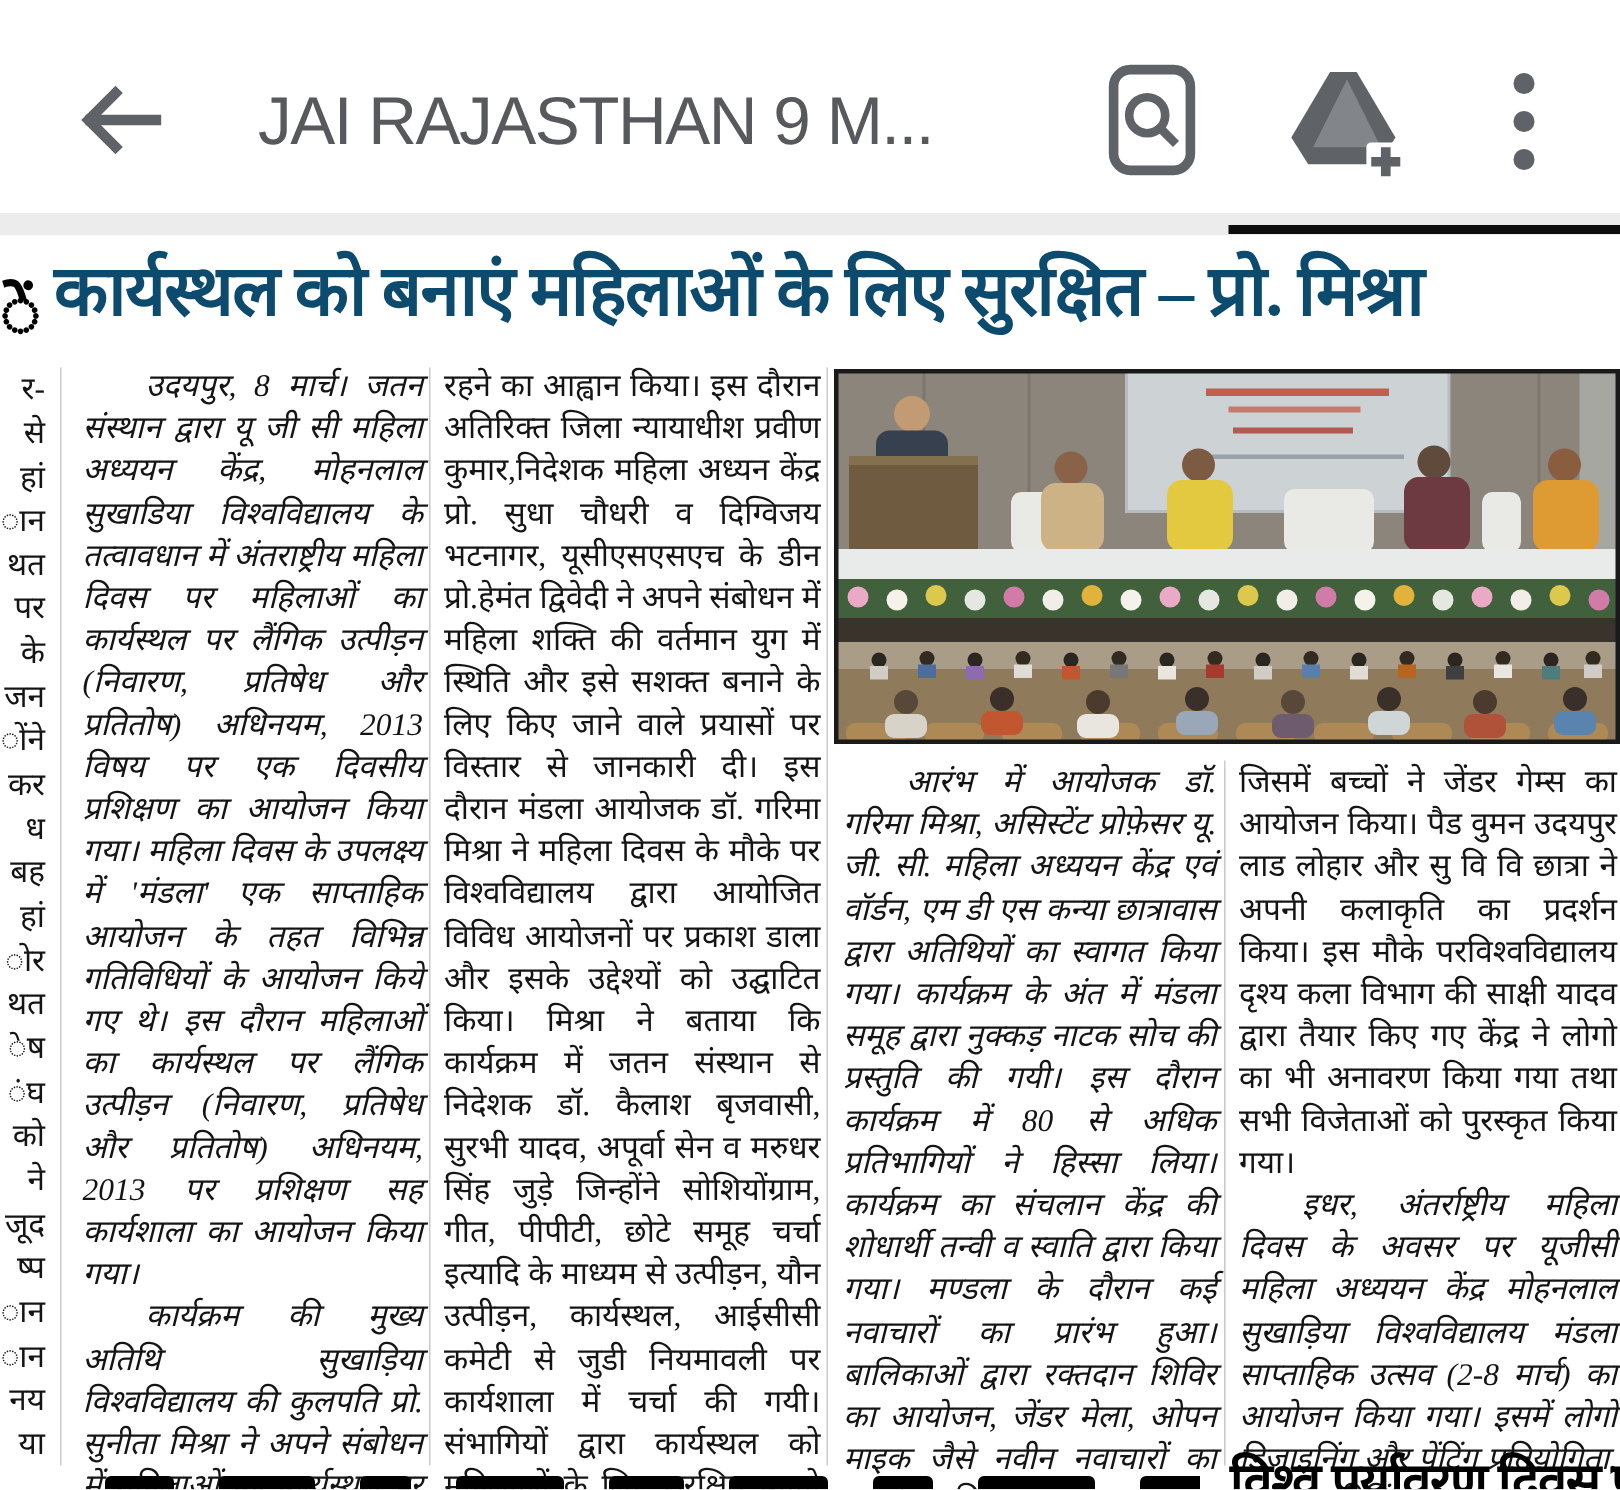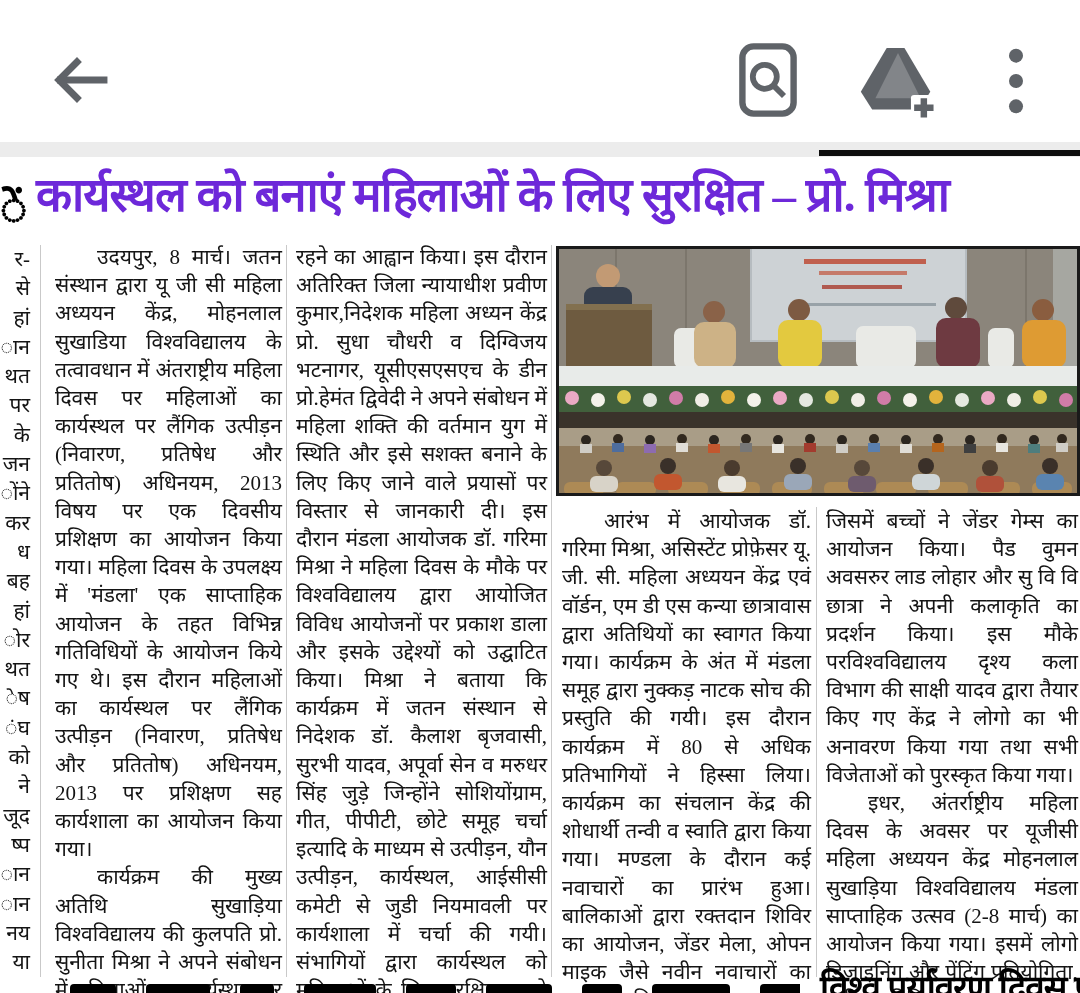"JAI RAJASTHAN 9 M..." div.doc-title { html: none -> <div>JAI RAJASTHAN 9 M...</div> }
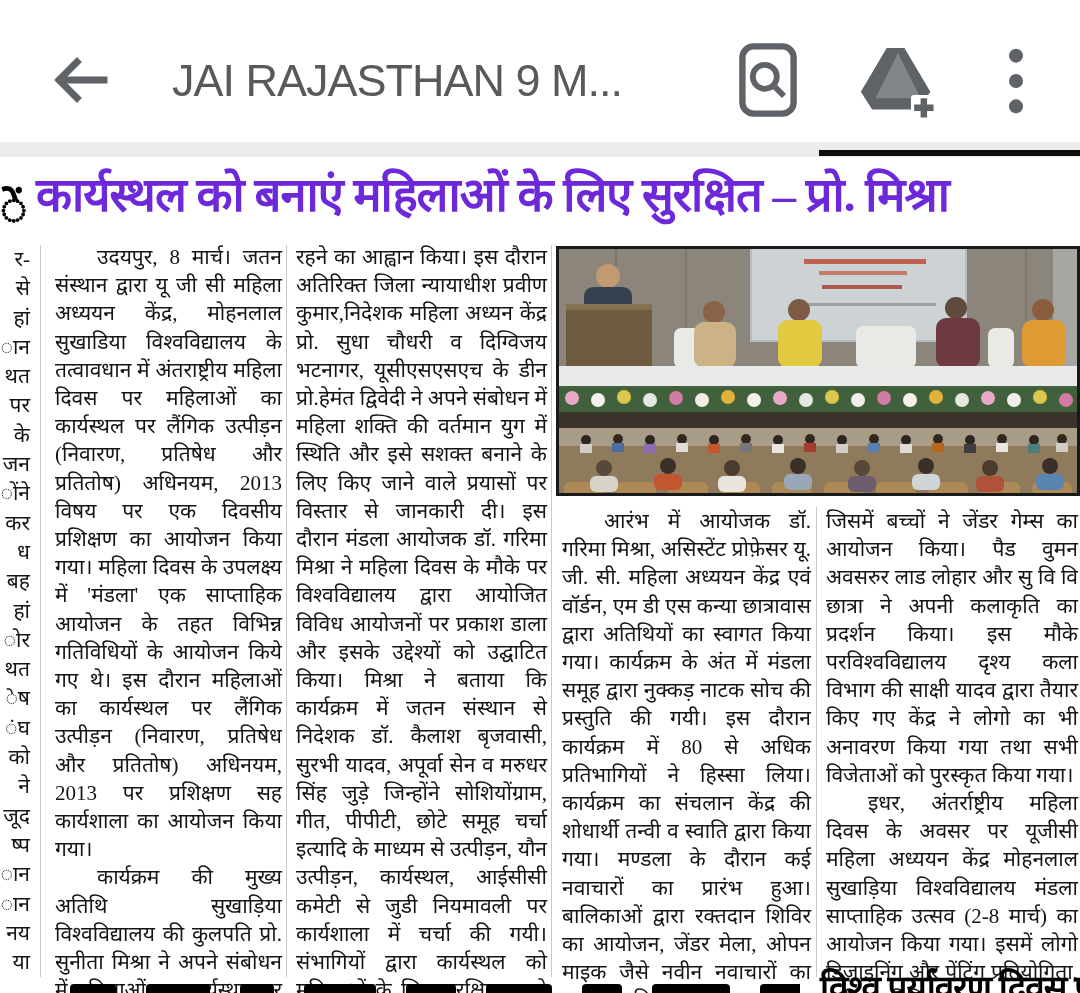"कार्यस्थल को बनाएं महिलाओं के" .headline { color: #6d28d9 -> #0c4a6e }
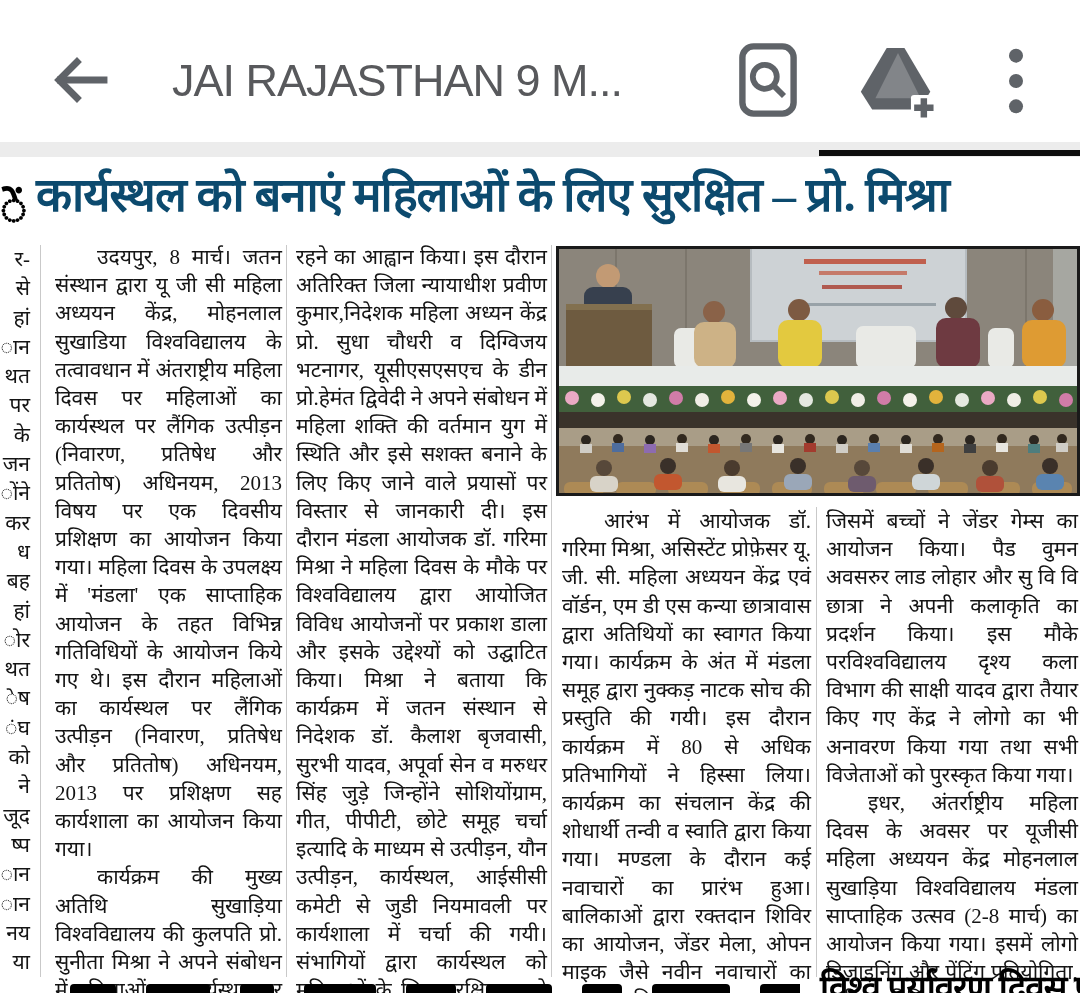"उदयपुर, 8 मार्च। जतन संस्थान" .col p.indent { font-style: none -> italic }
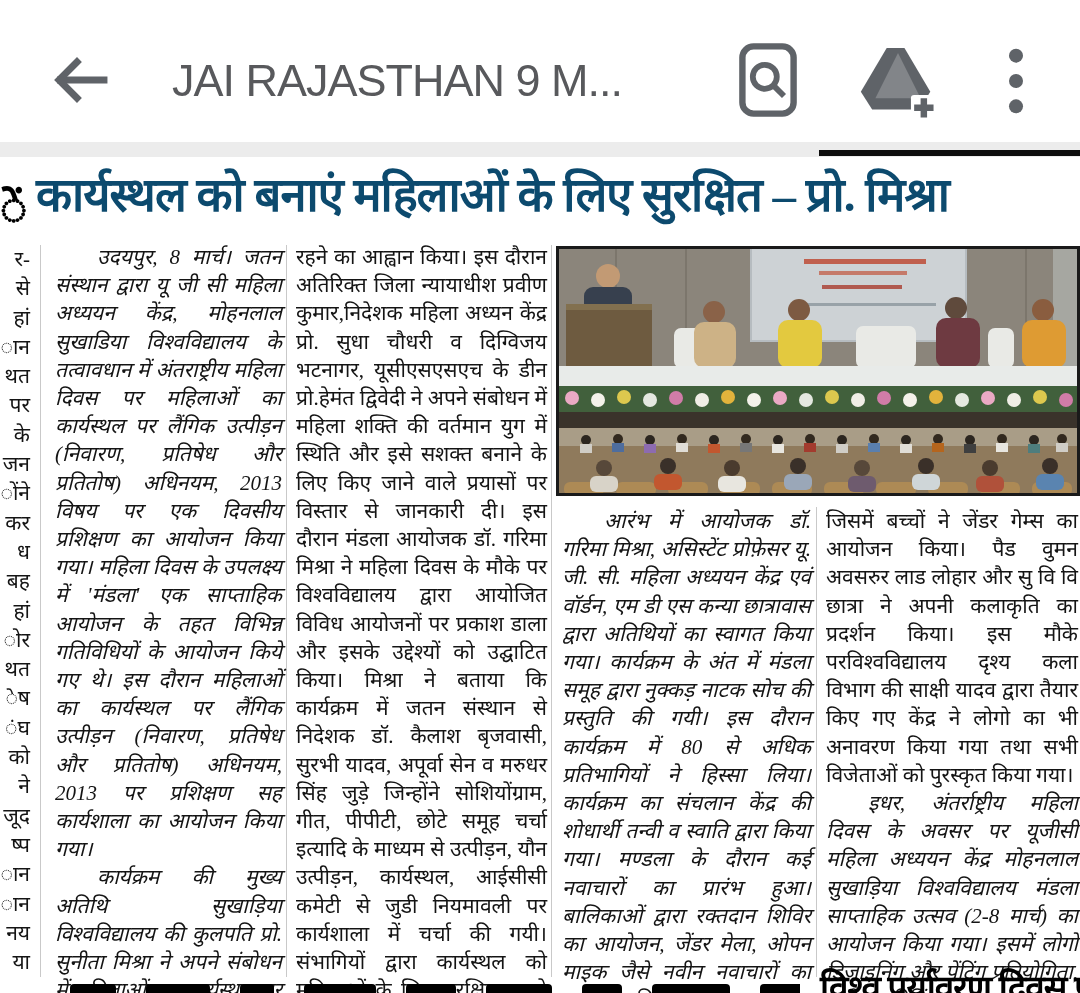"जिसमें बच्चों ने जेंडर गेम्स" p { text: अवसरुर -> उदयपुर }
